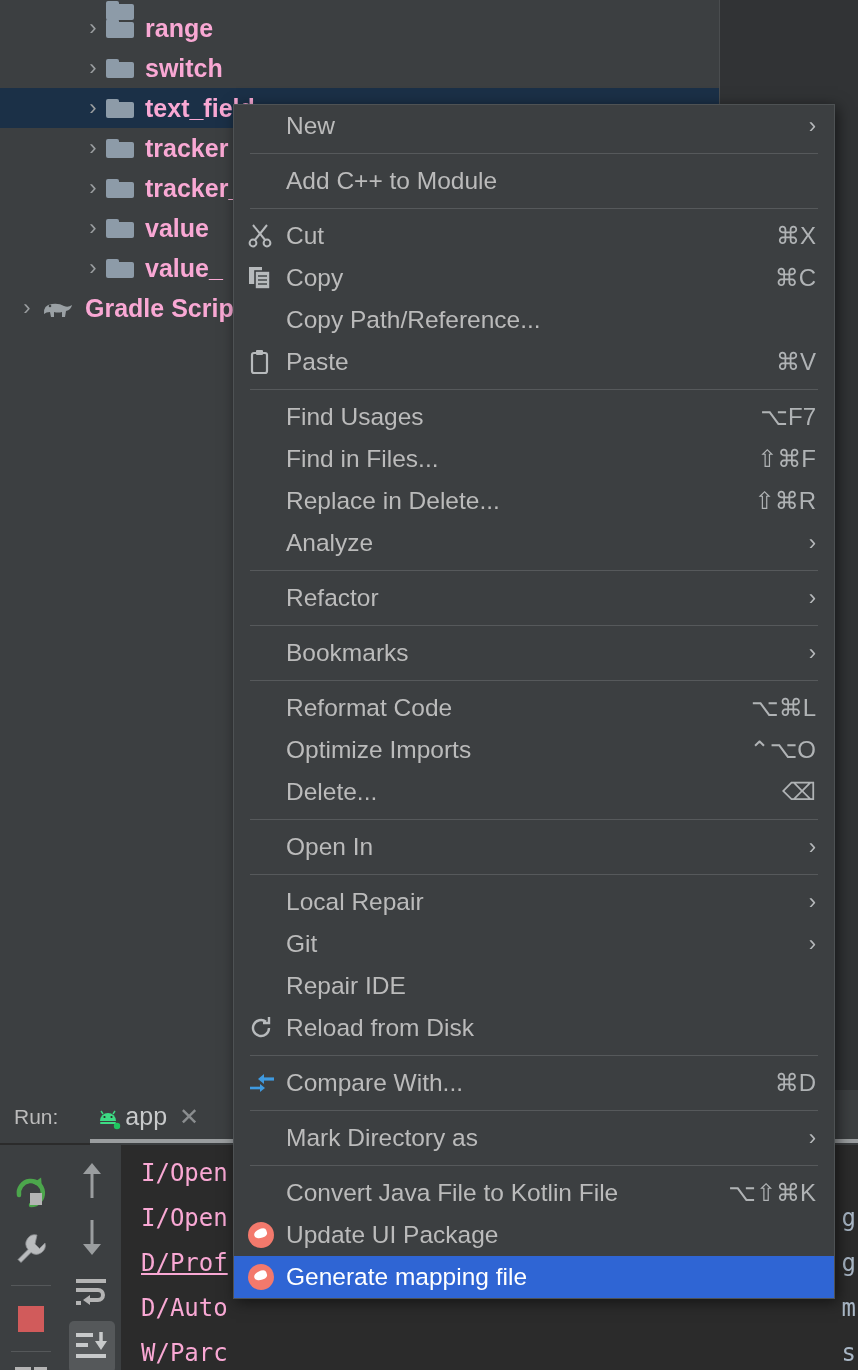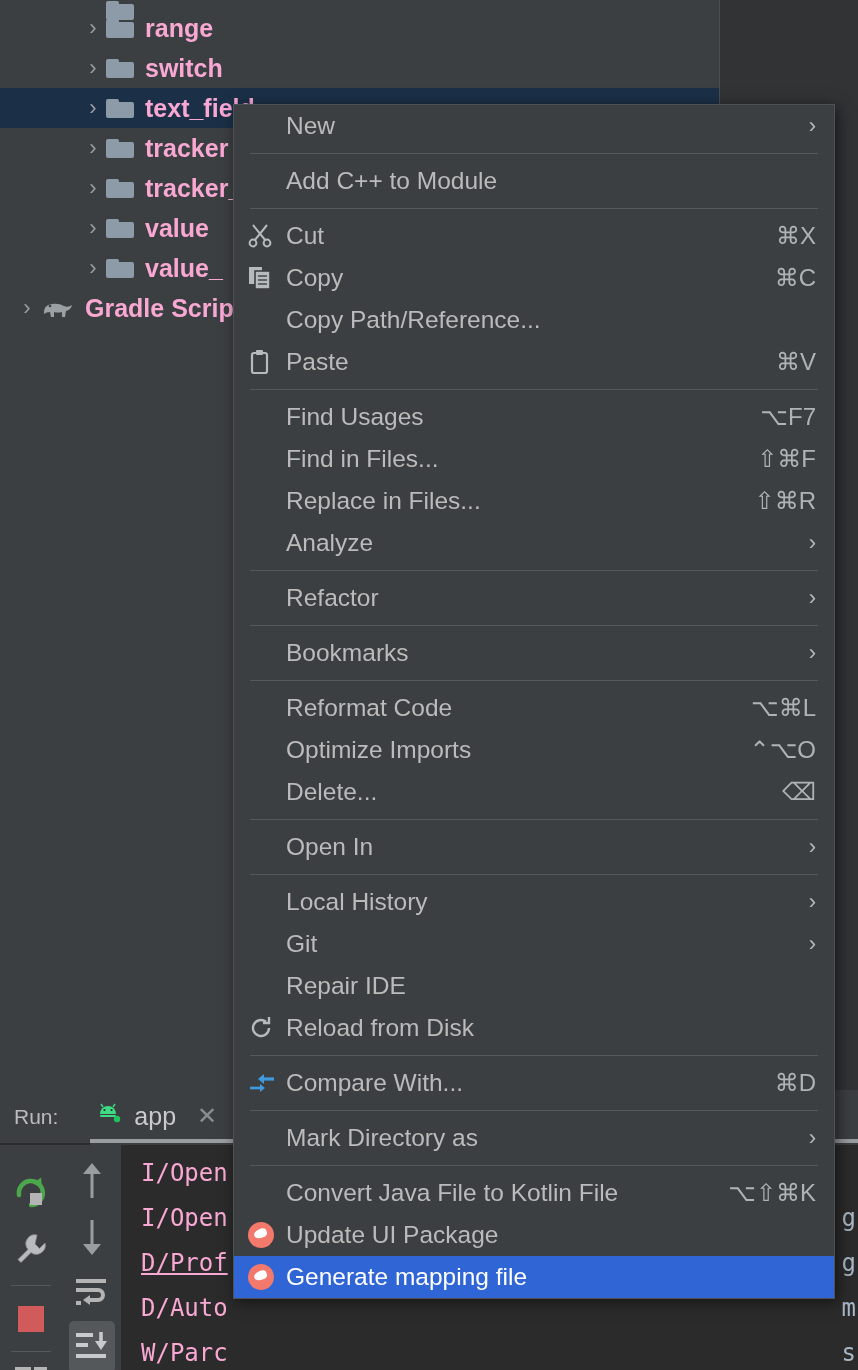"Replace in Files..." span.ctx-label { text: Files -> Delete }
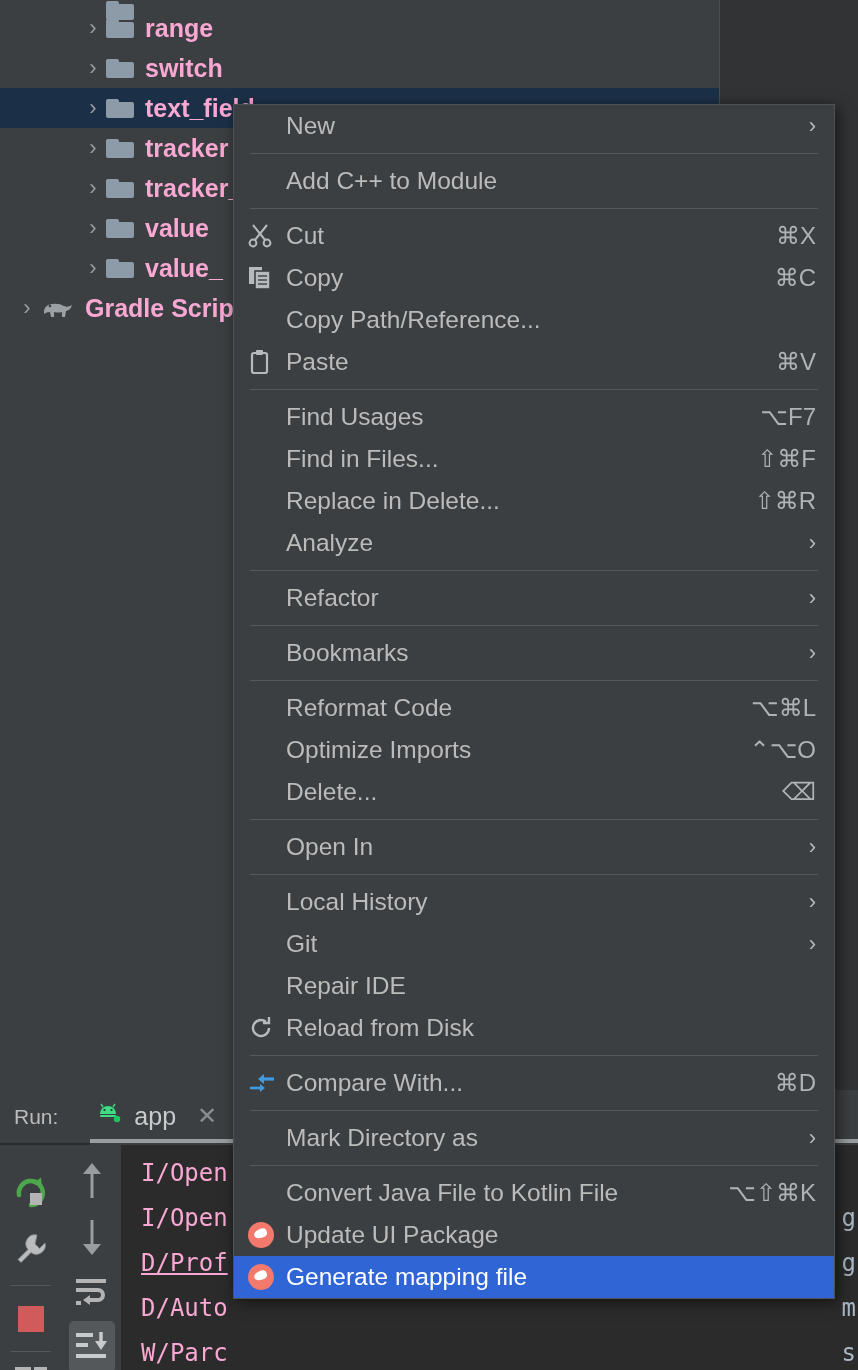"Local History" span.ctx-label { text: History -> Repair }
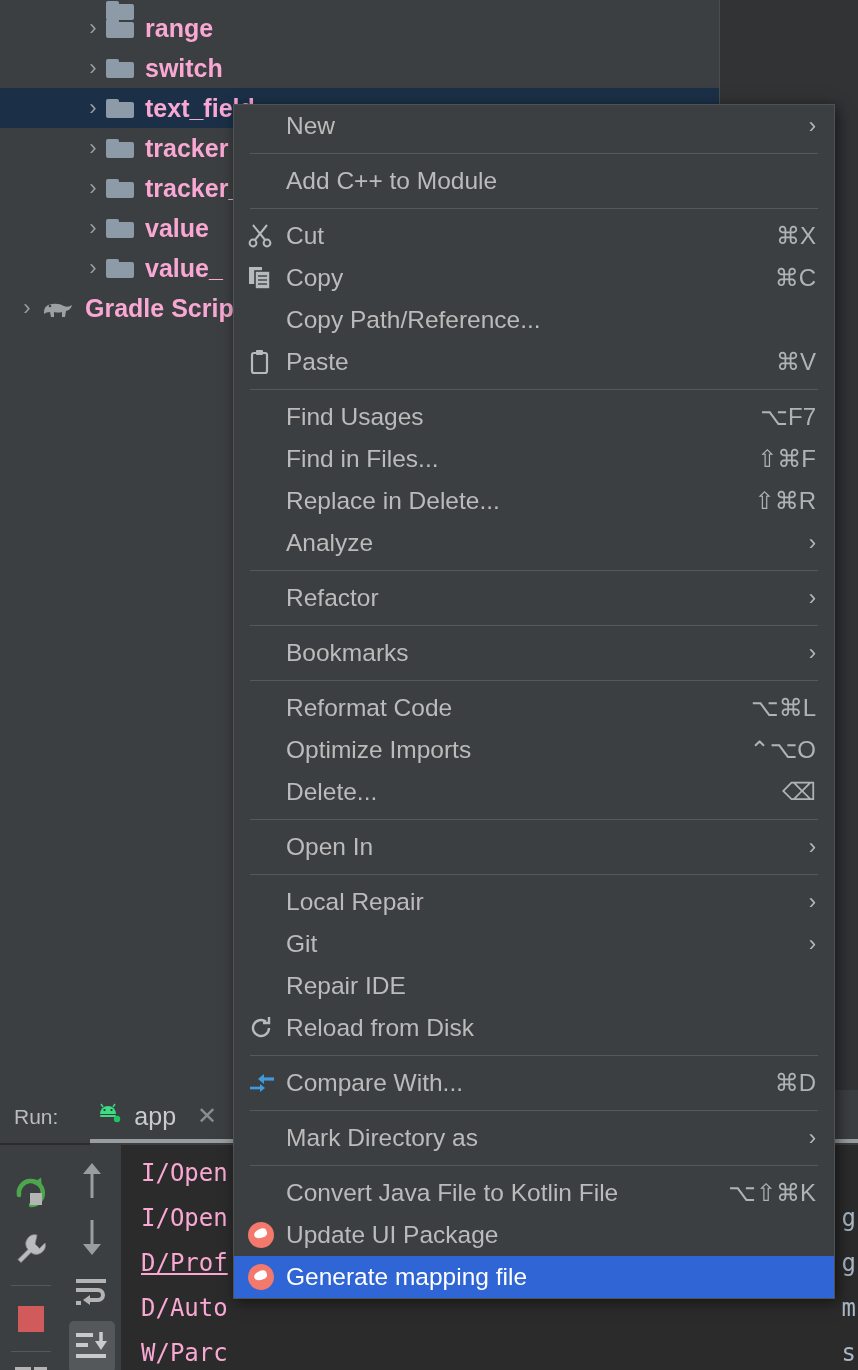"app" .run-tab { align-items: flex-start -> flex-end; gap: 9px -> none }
